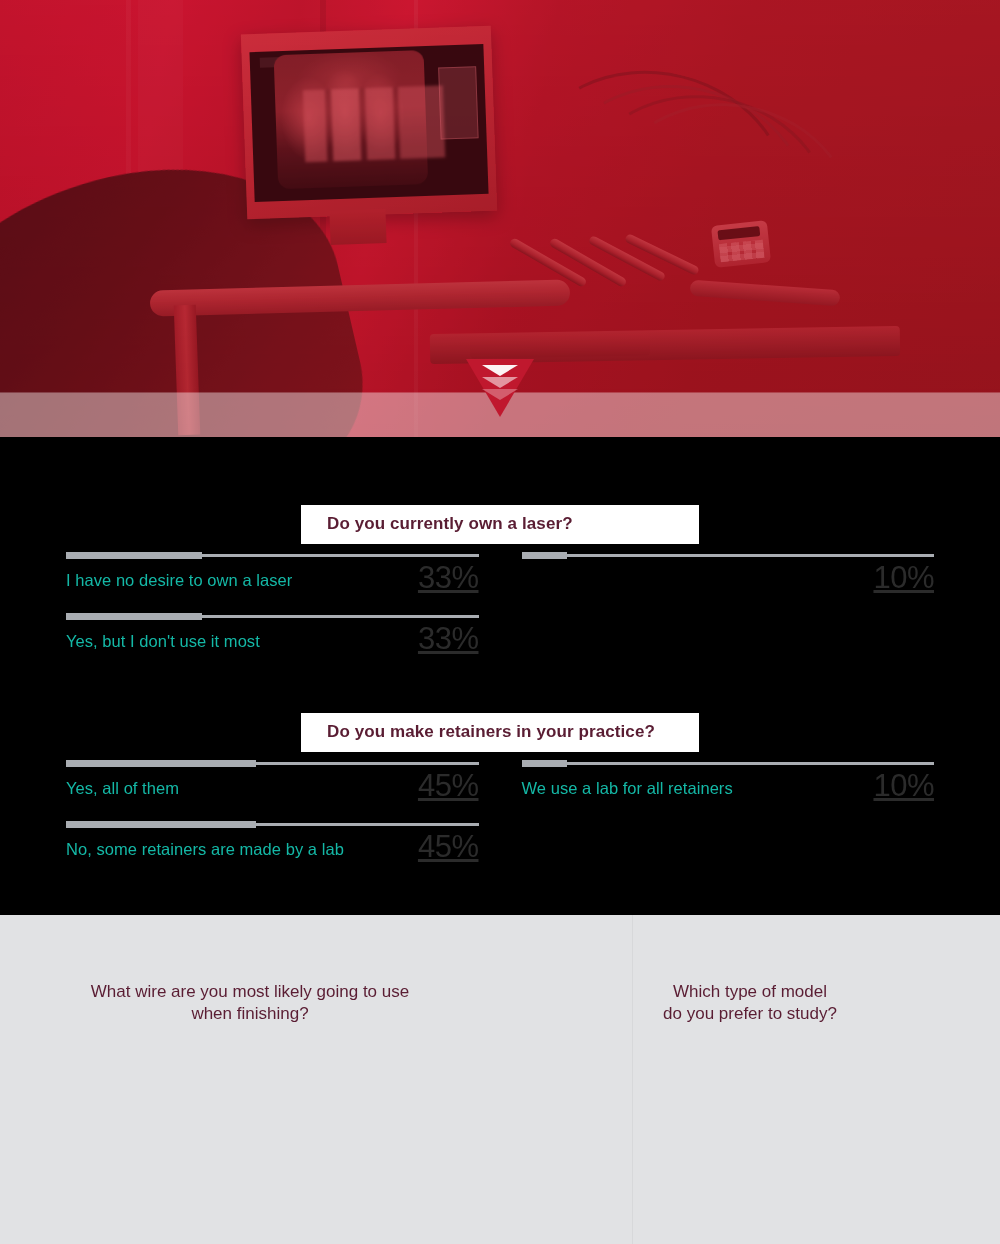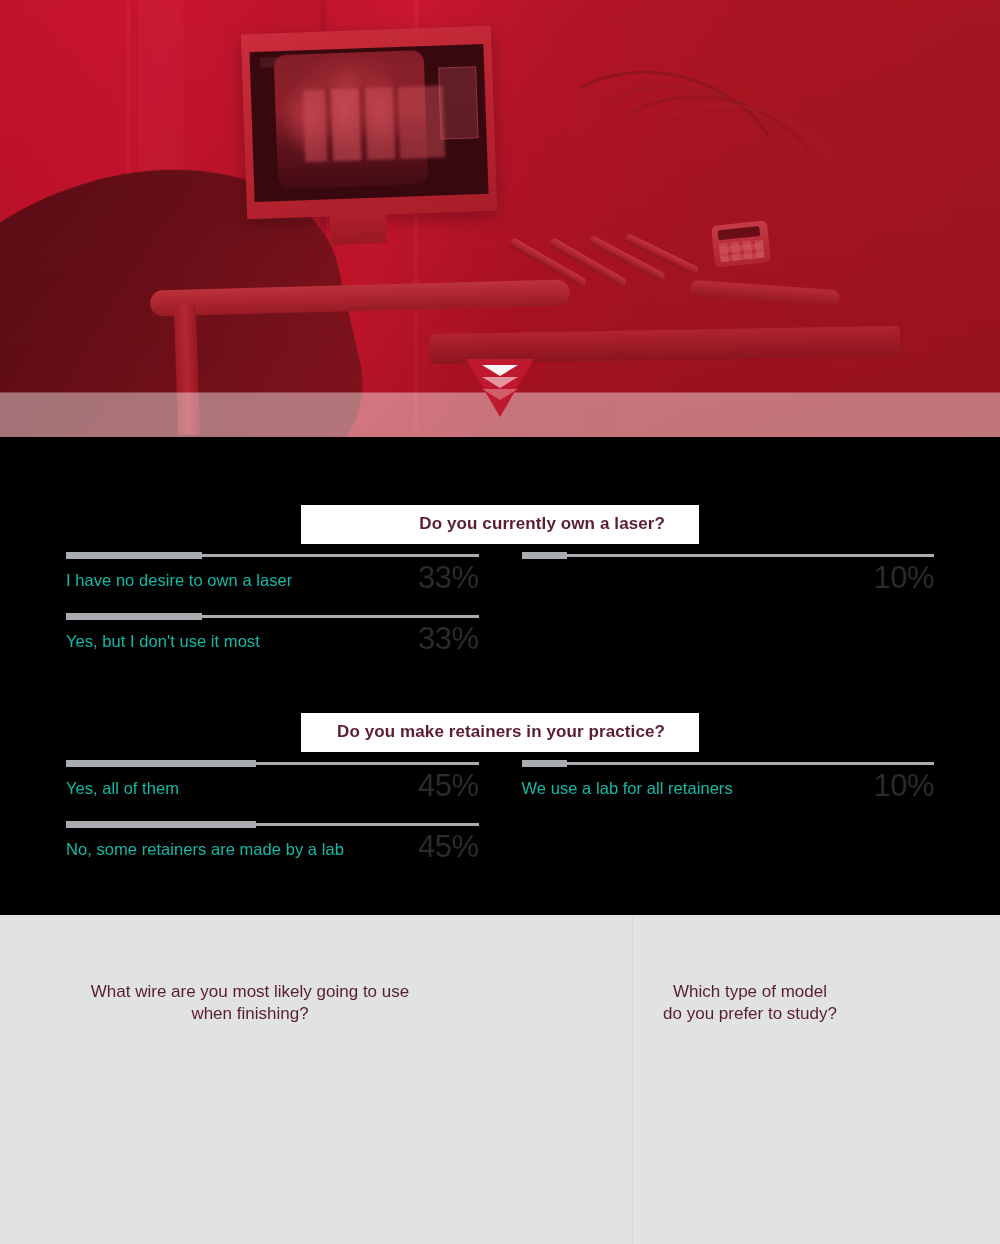"Do you currently own a" .qtitle { padding: 9px 34px 10px -> 9px 26px 10px; text-align: right -> left }
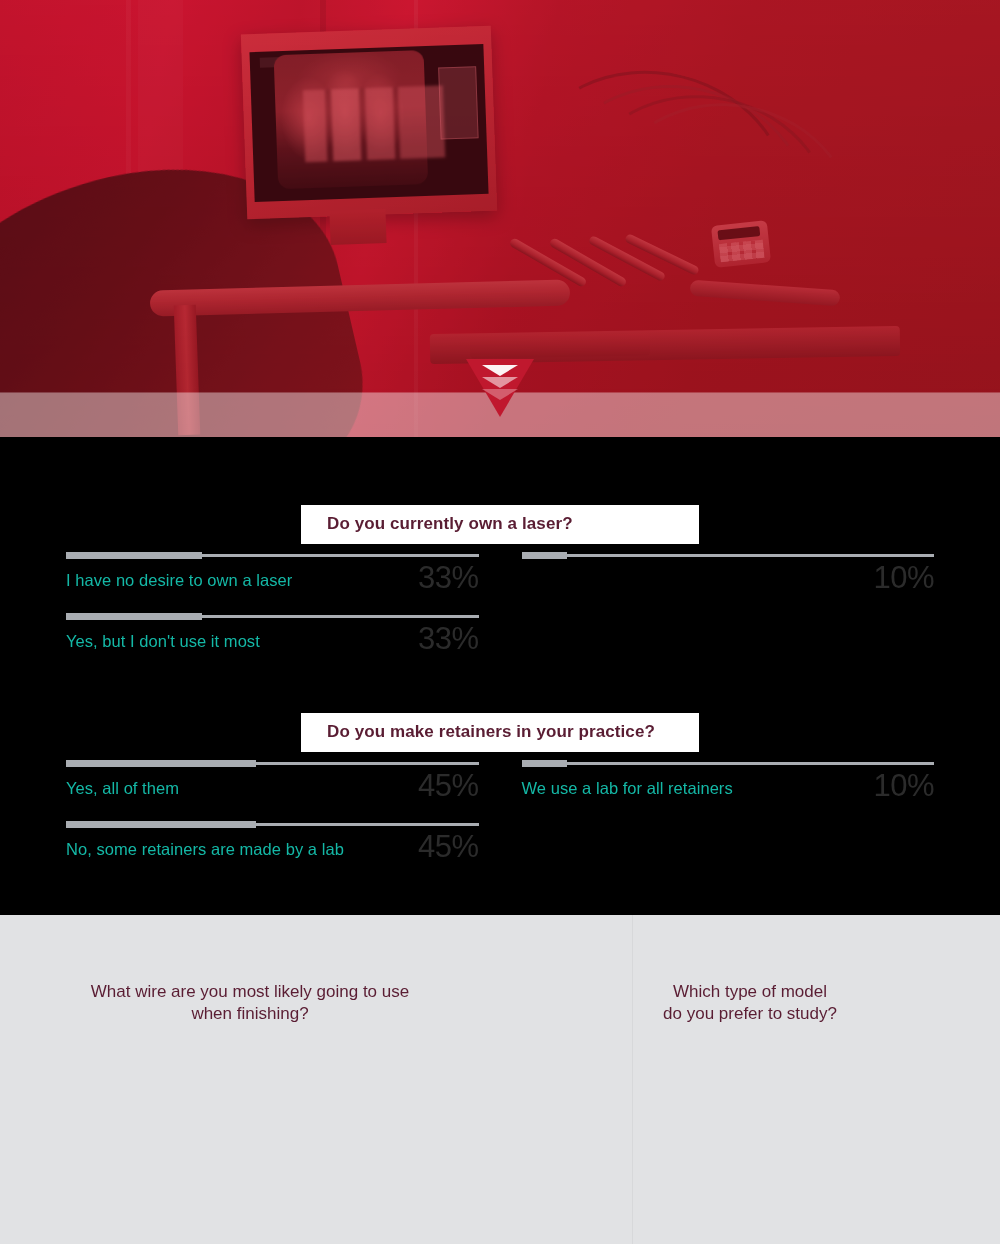"33%" .row-pct { text-decoration: none -> underline }
